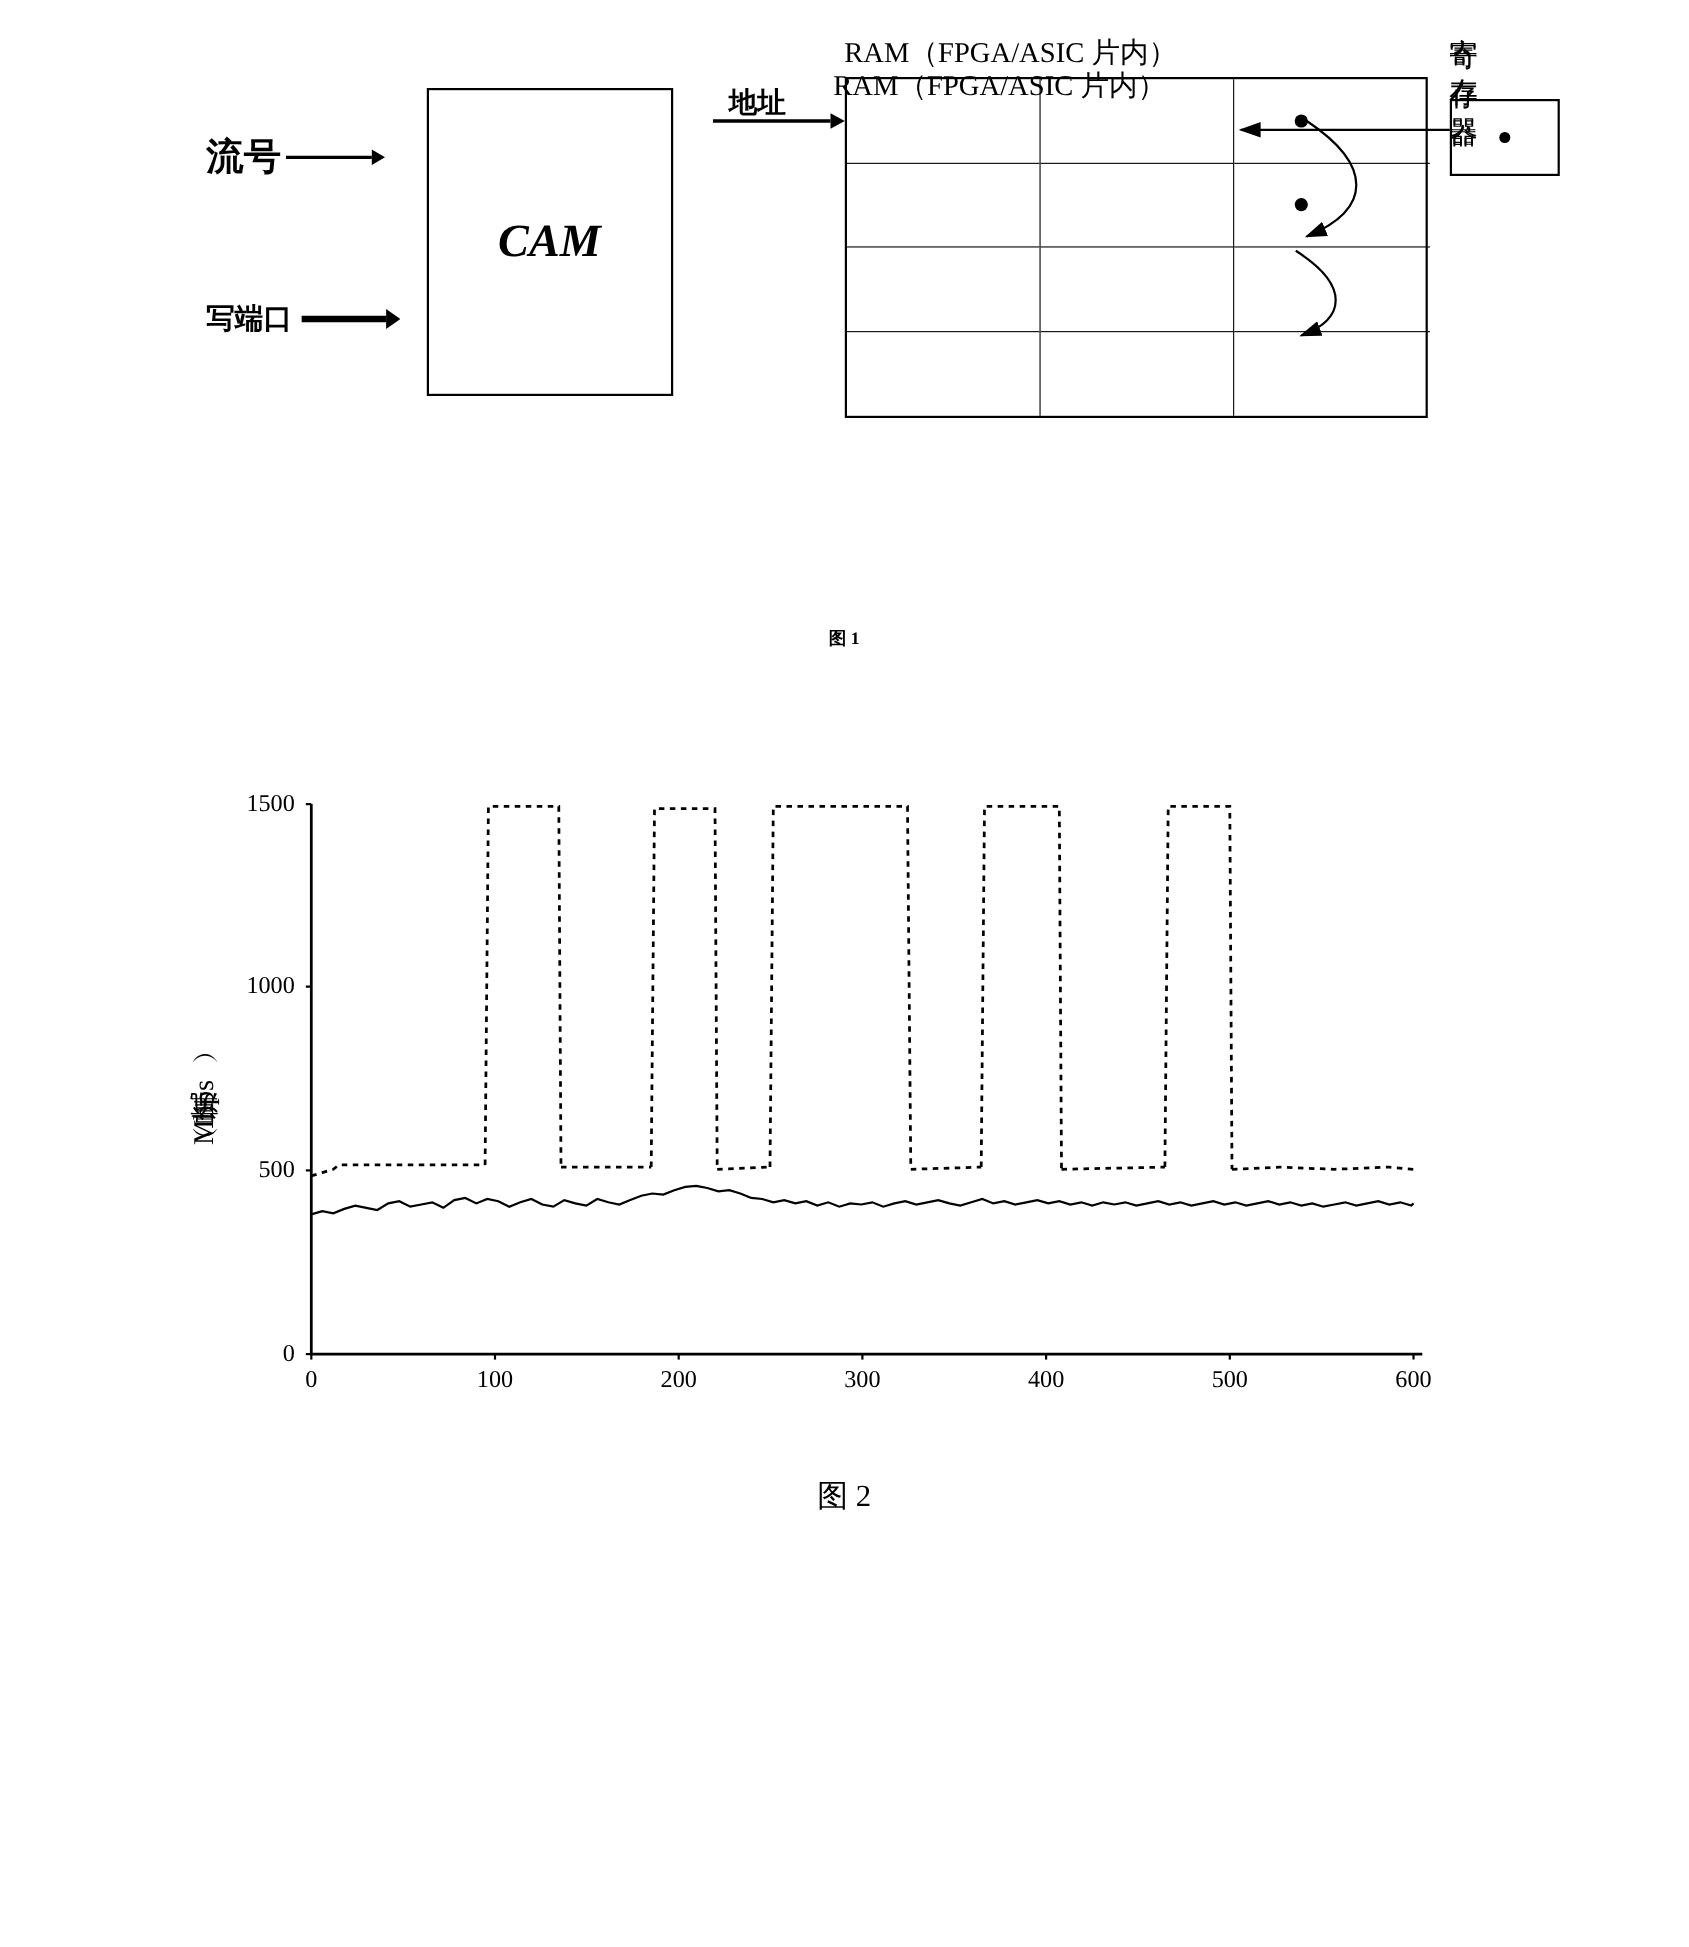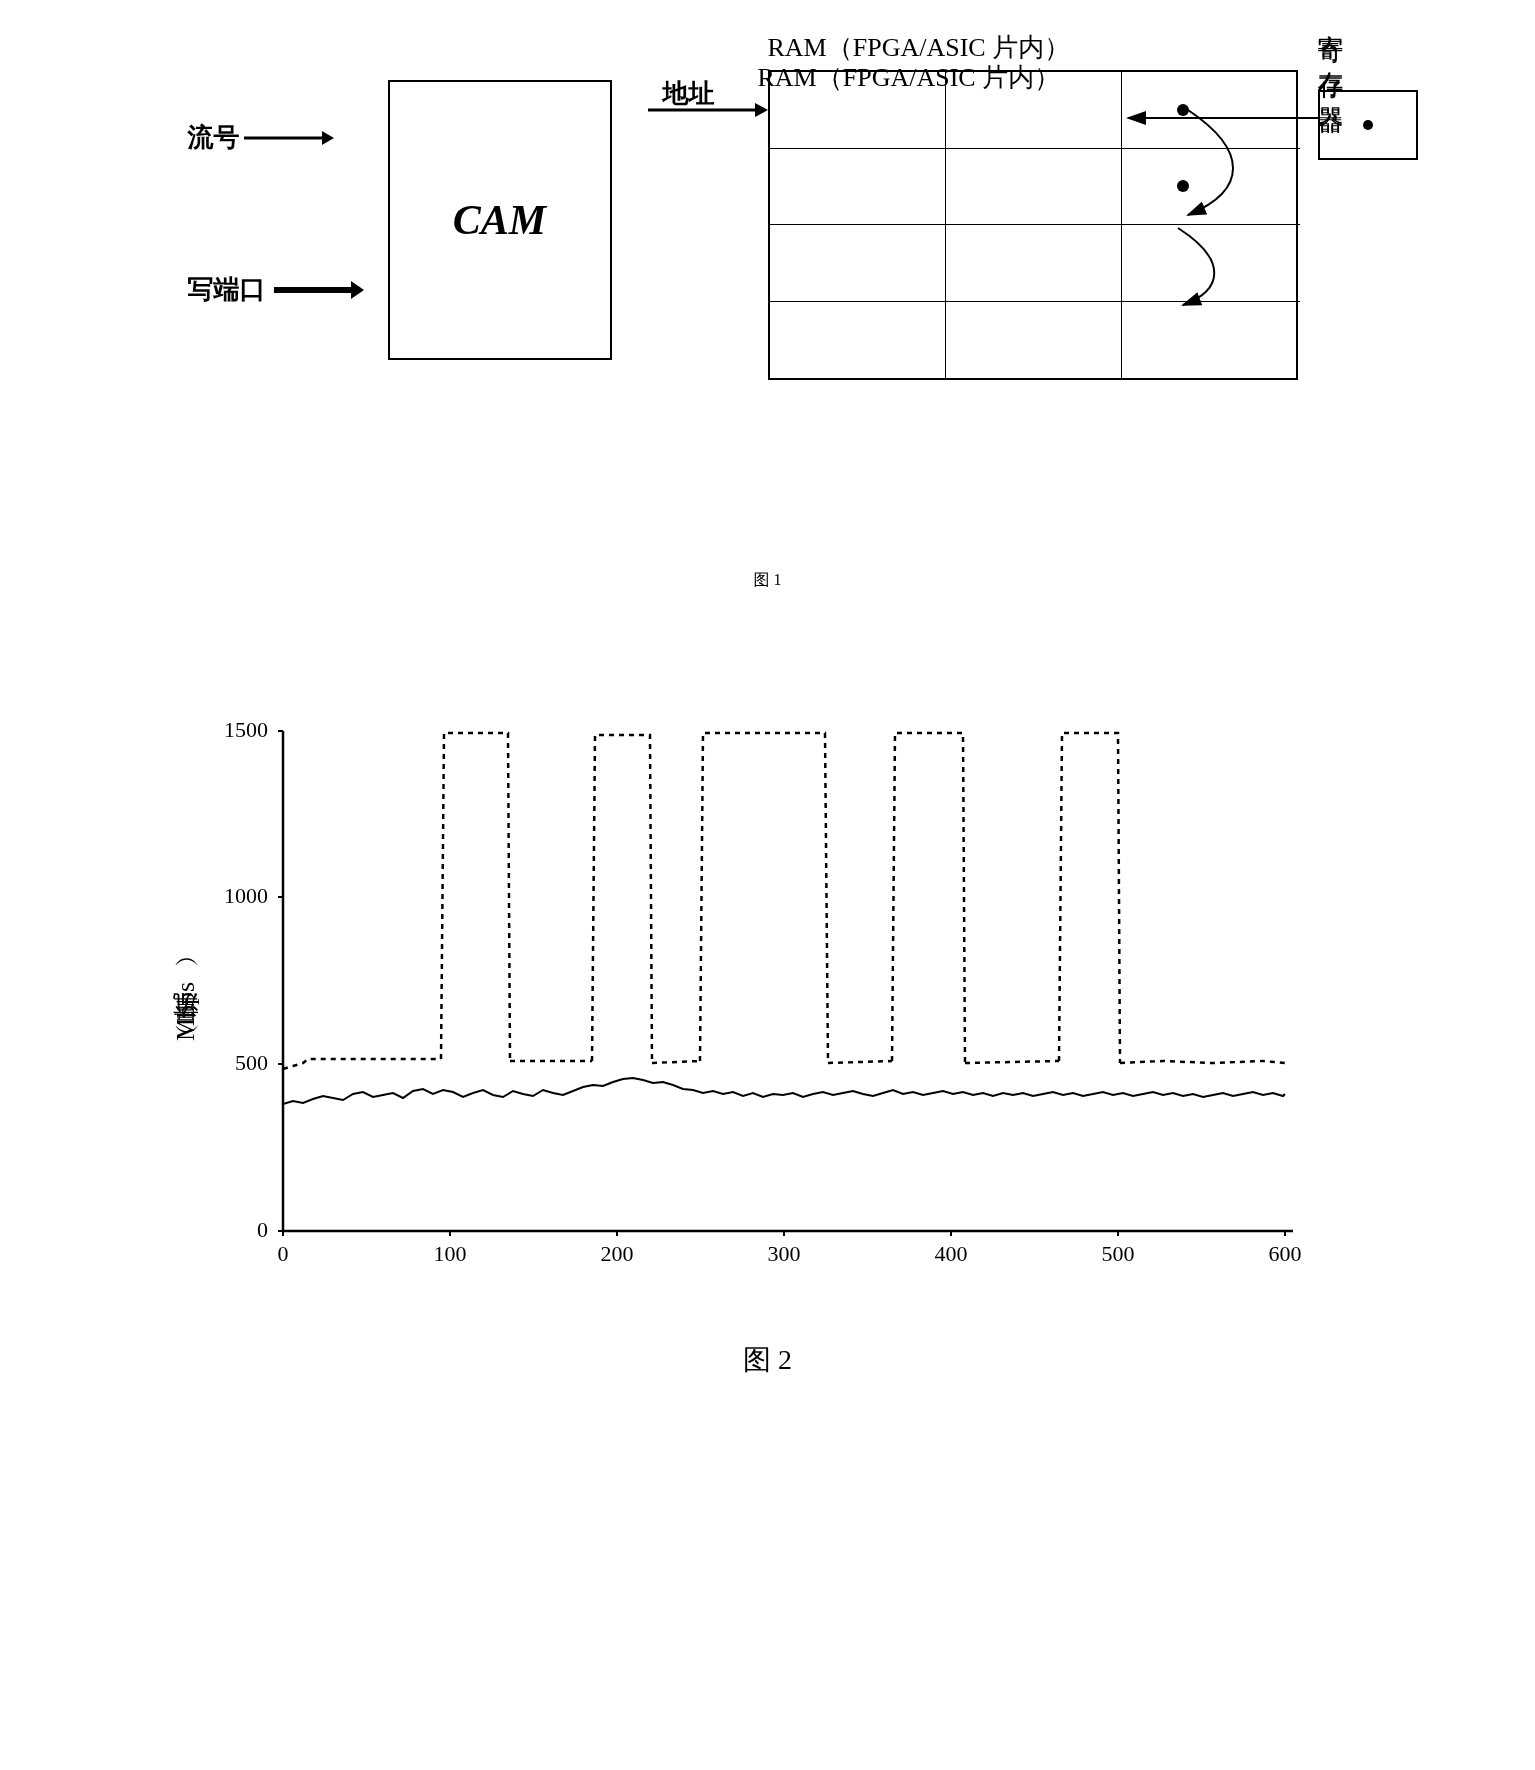"流号" span { font-size: 26px -> 34px }
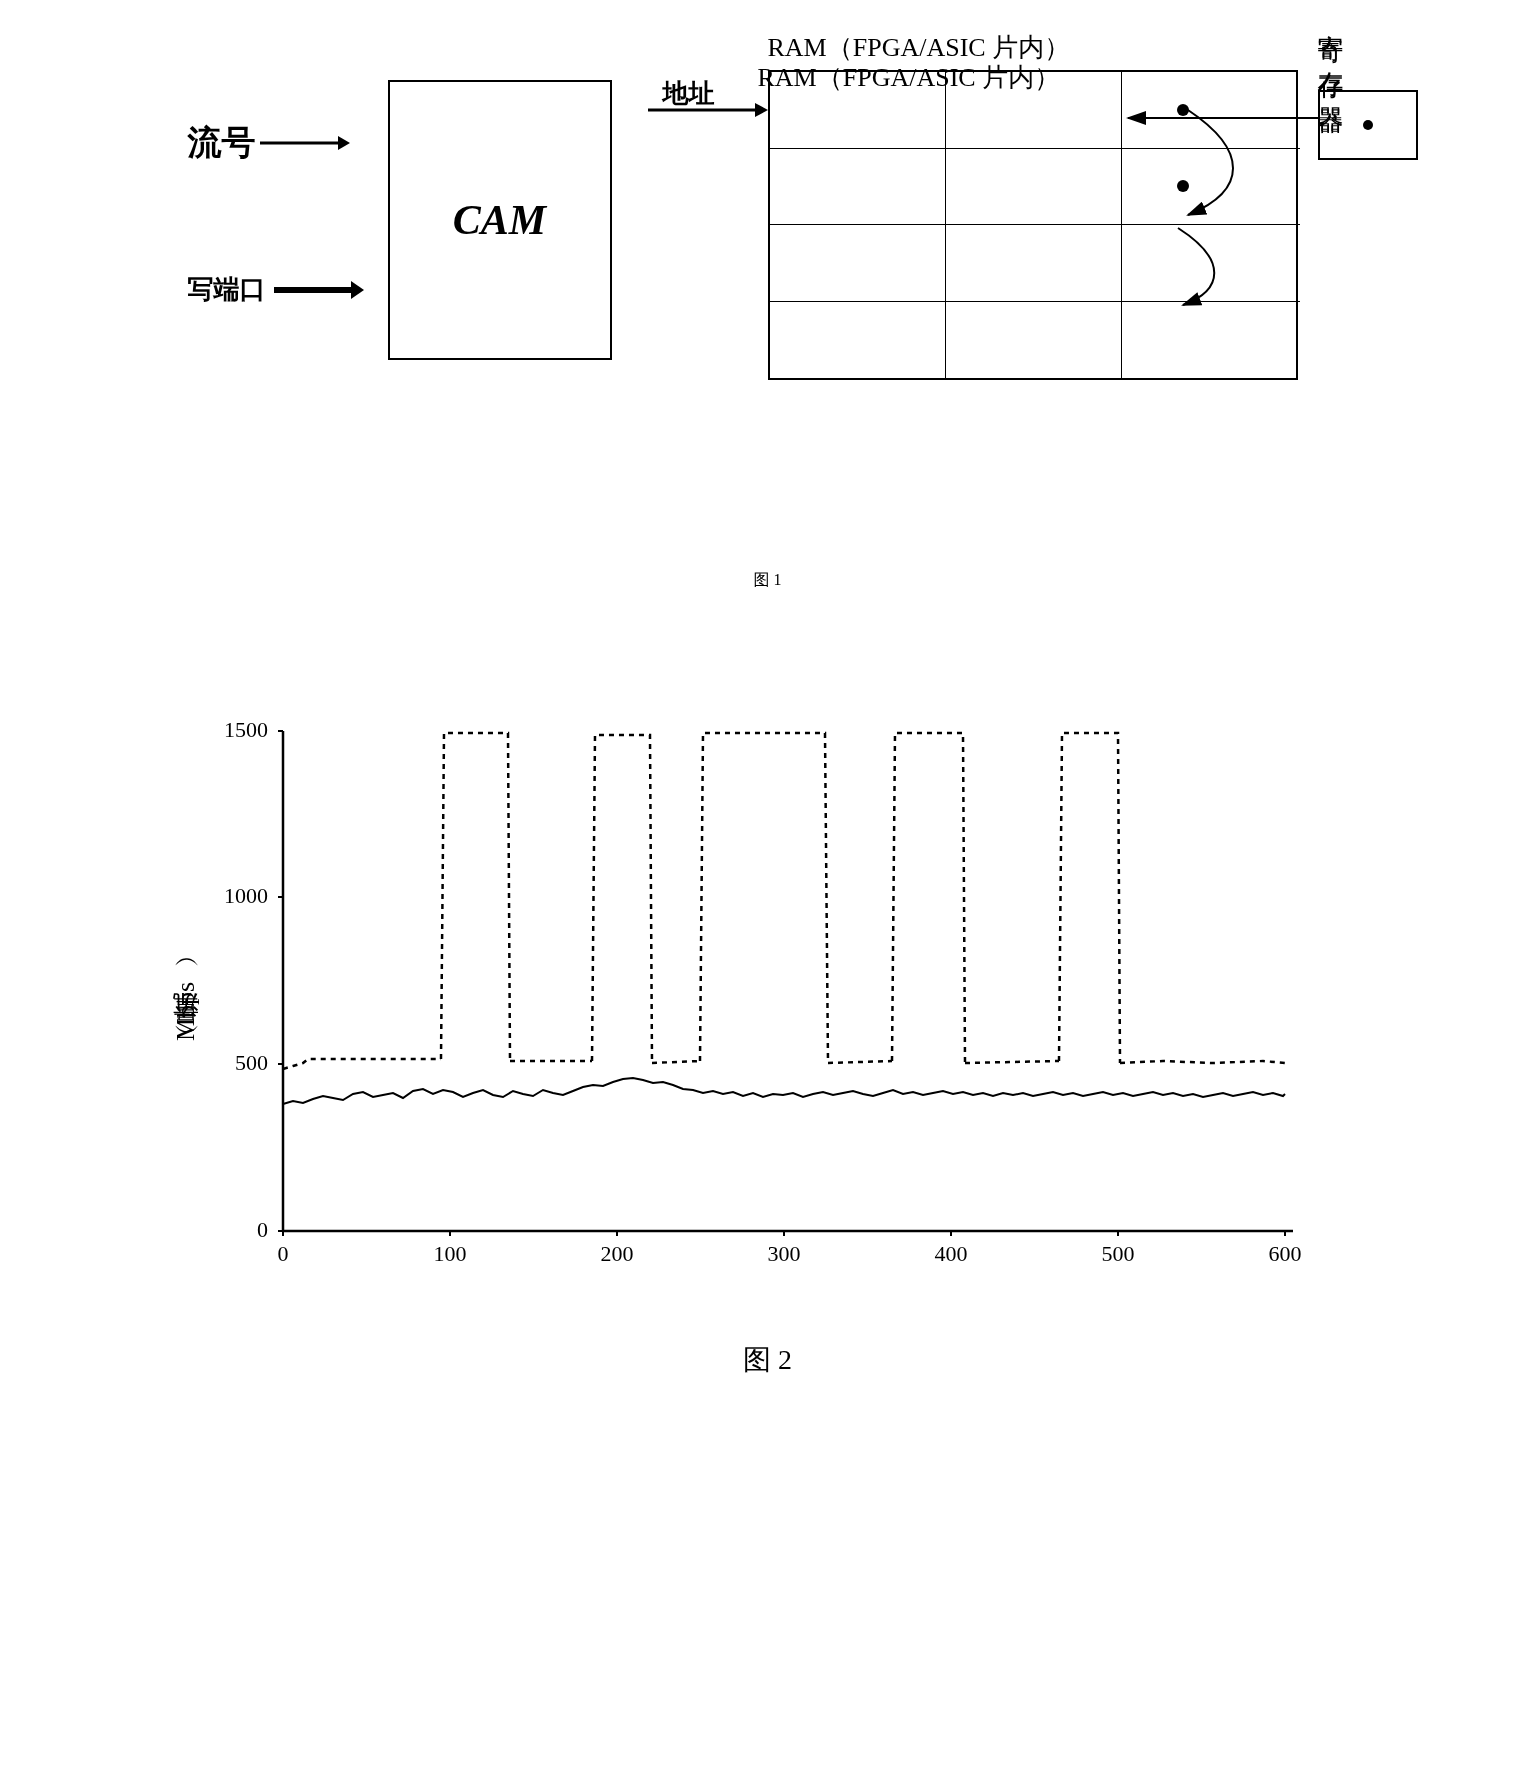"图 1" div { font-weight: none -> bold }
